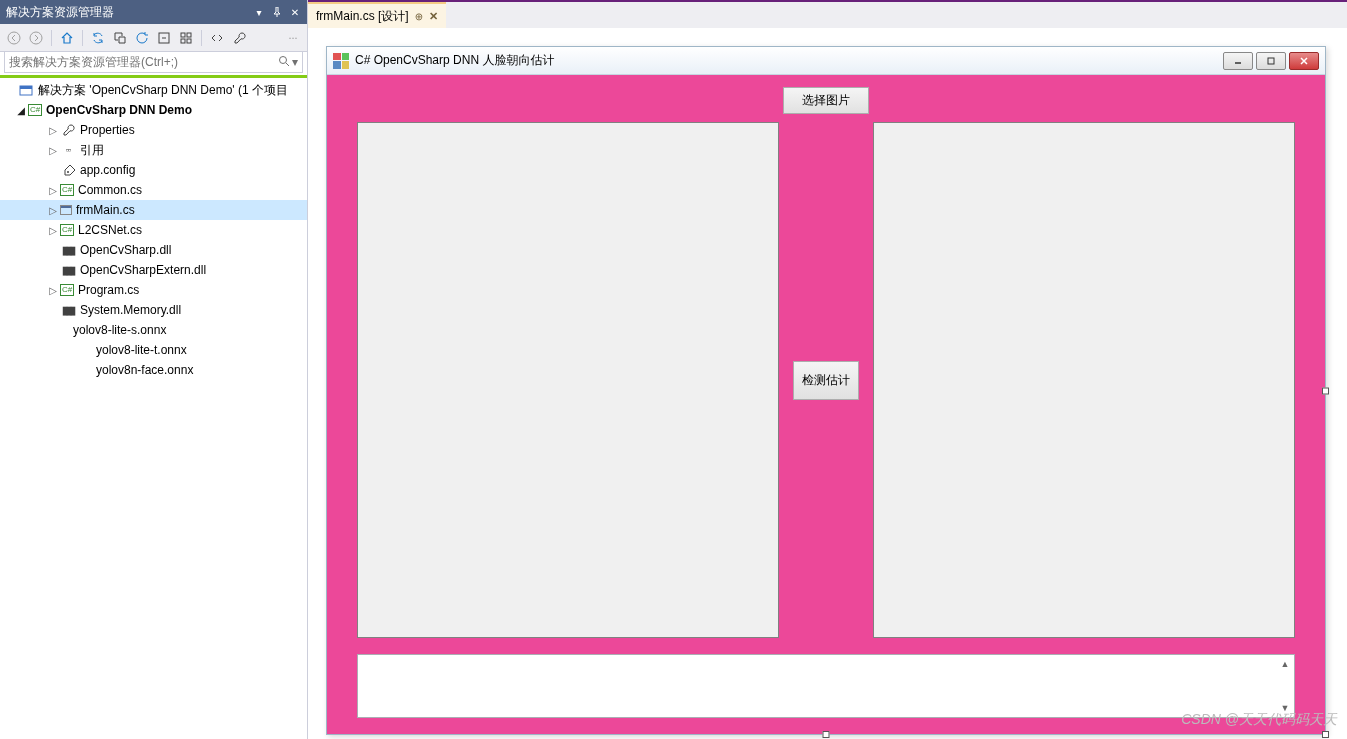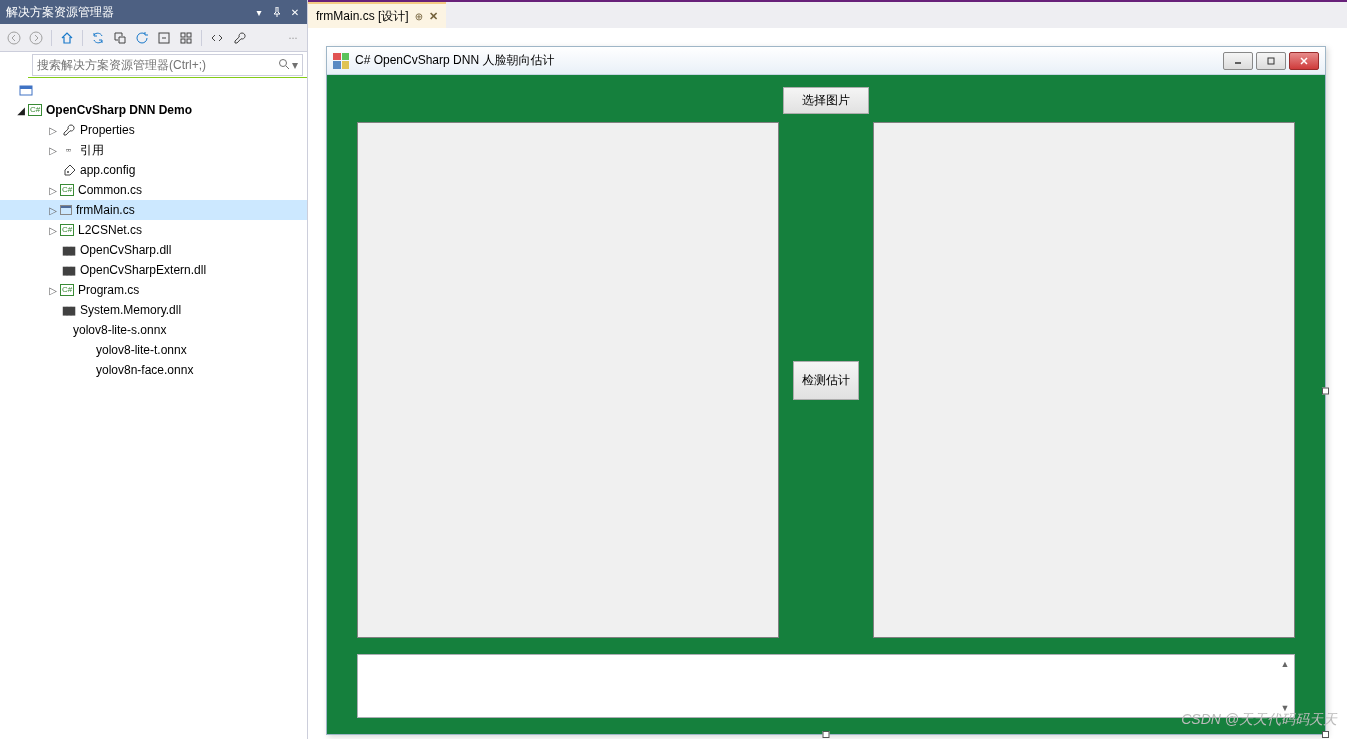"搜索解决方案资源管理器(Ctrl+;)" .searchbox-wrap { align-items: flex-start -> flex-end; border-bottom: 1px solid #84cc16 -> 3px solid #84cc16; margin-left: 28px -> none }
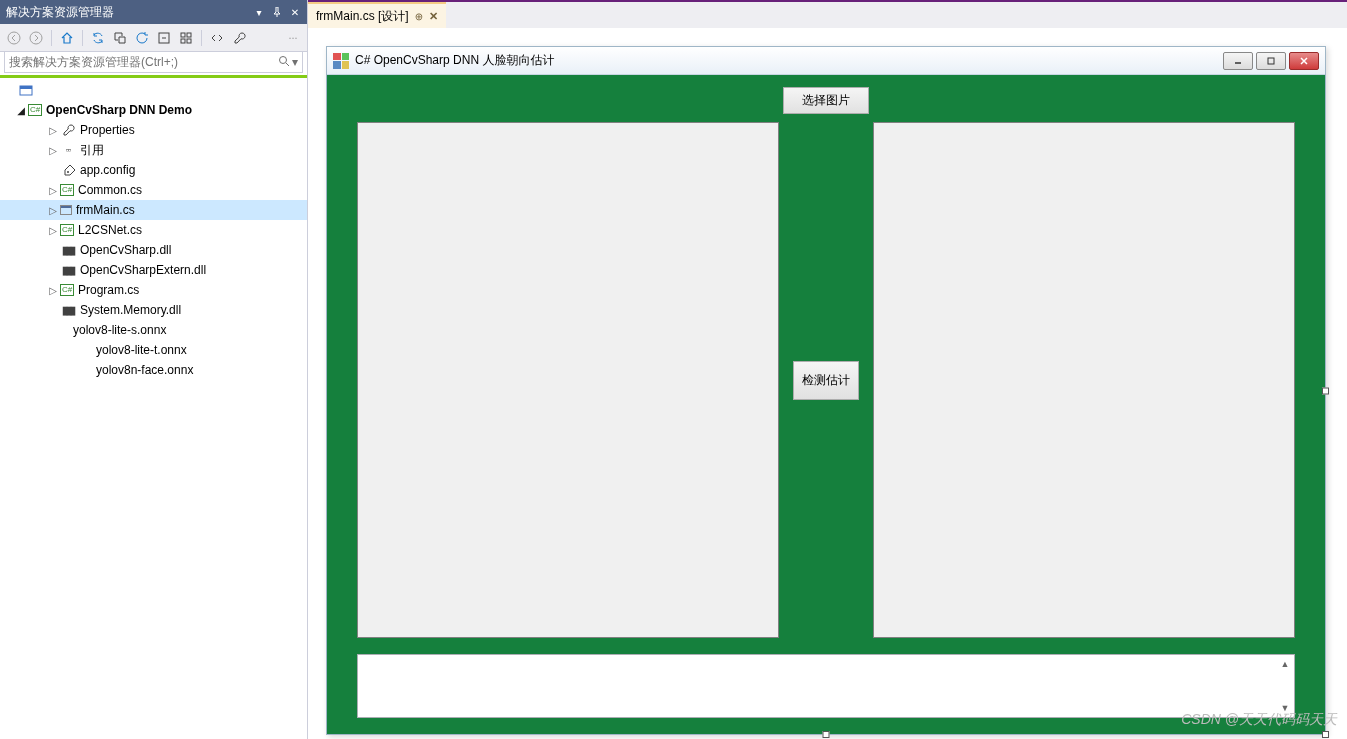"C# OpenCvSharp DNN 人脸朝向估计" .winform { background: #15803d -> #ec4899 }
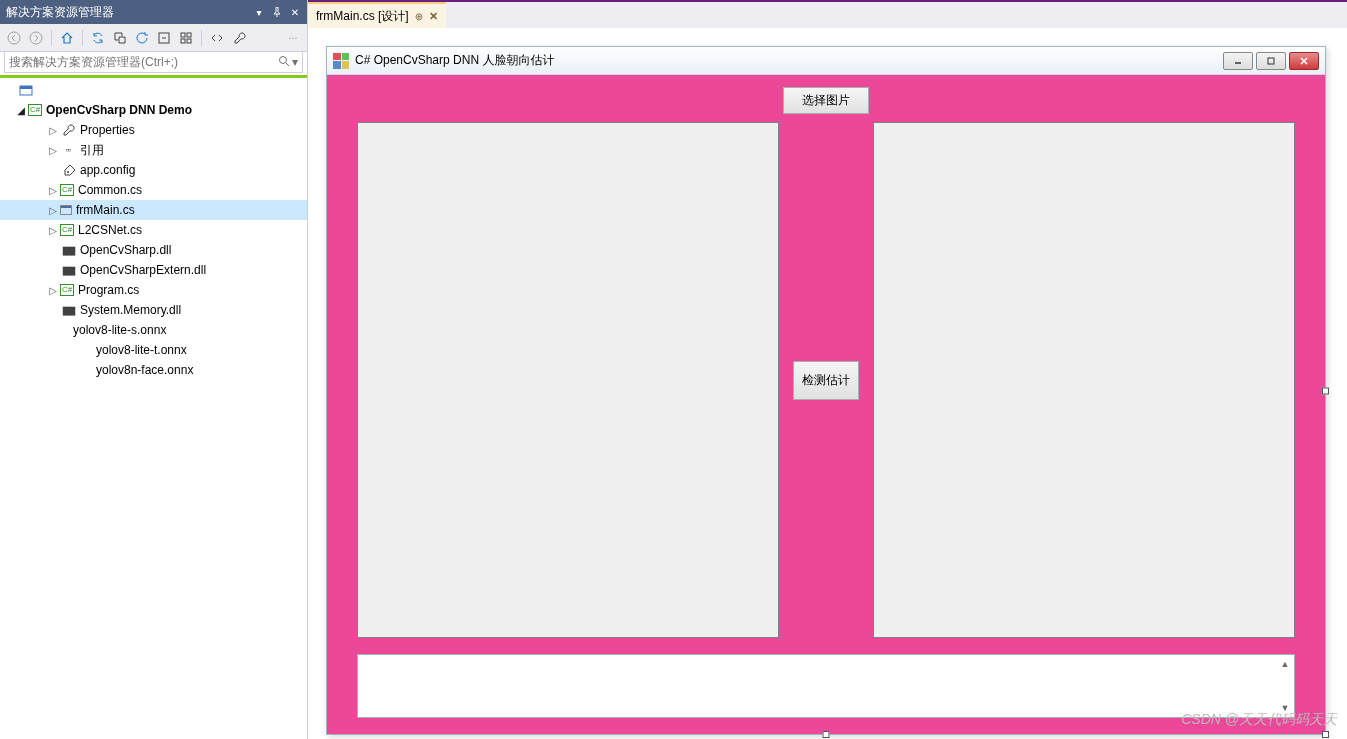"解决方案 'OpenCvSharp DNN Demo' (1" span { html: none -> <span>解决方案 'OpenCvSharp DNN Demo' (1 个项目</span> }
